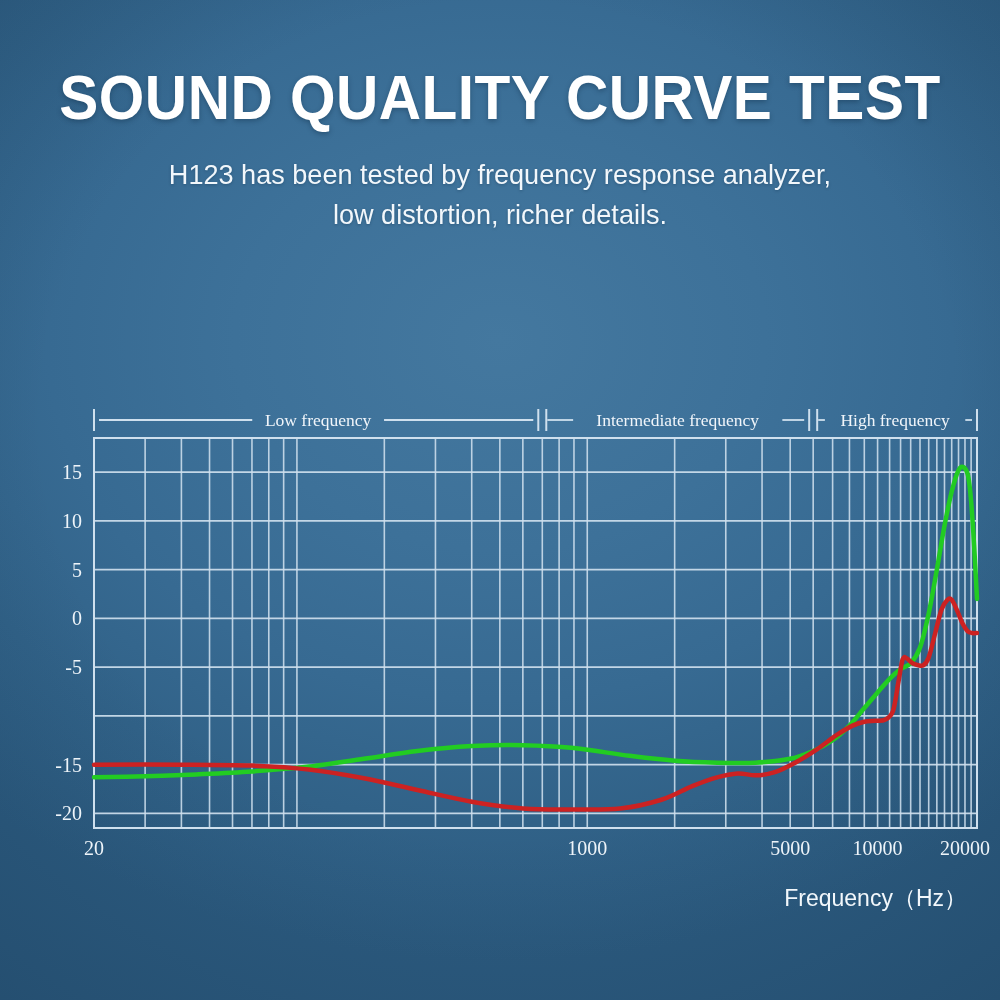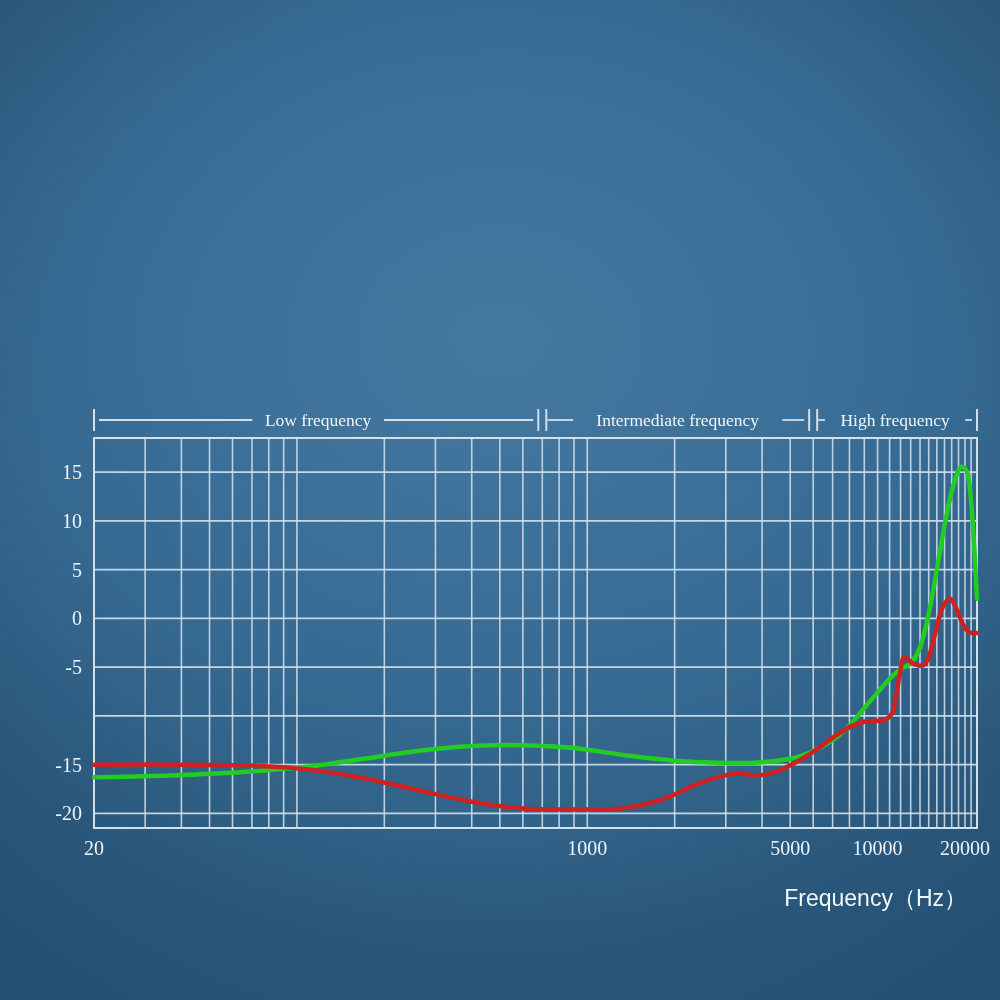"SOUND QUALITY CURVE TEST" div.headings { html: none -> <div> <h1>SOUND QUALITY CURVE TEST</h1> <div> <span>H123 has been tested by frequency response analyzer,</span> <span>low distortion, richer details.</span> </div> </div> }
